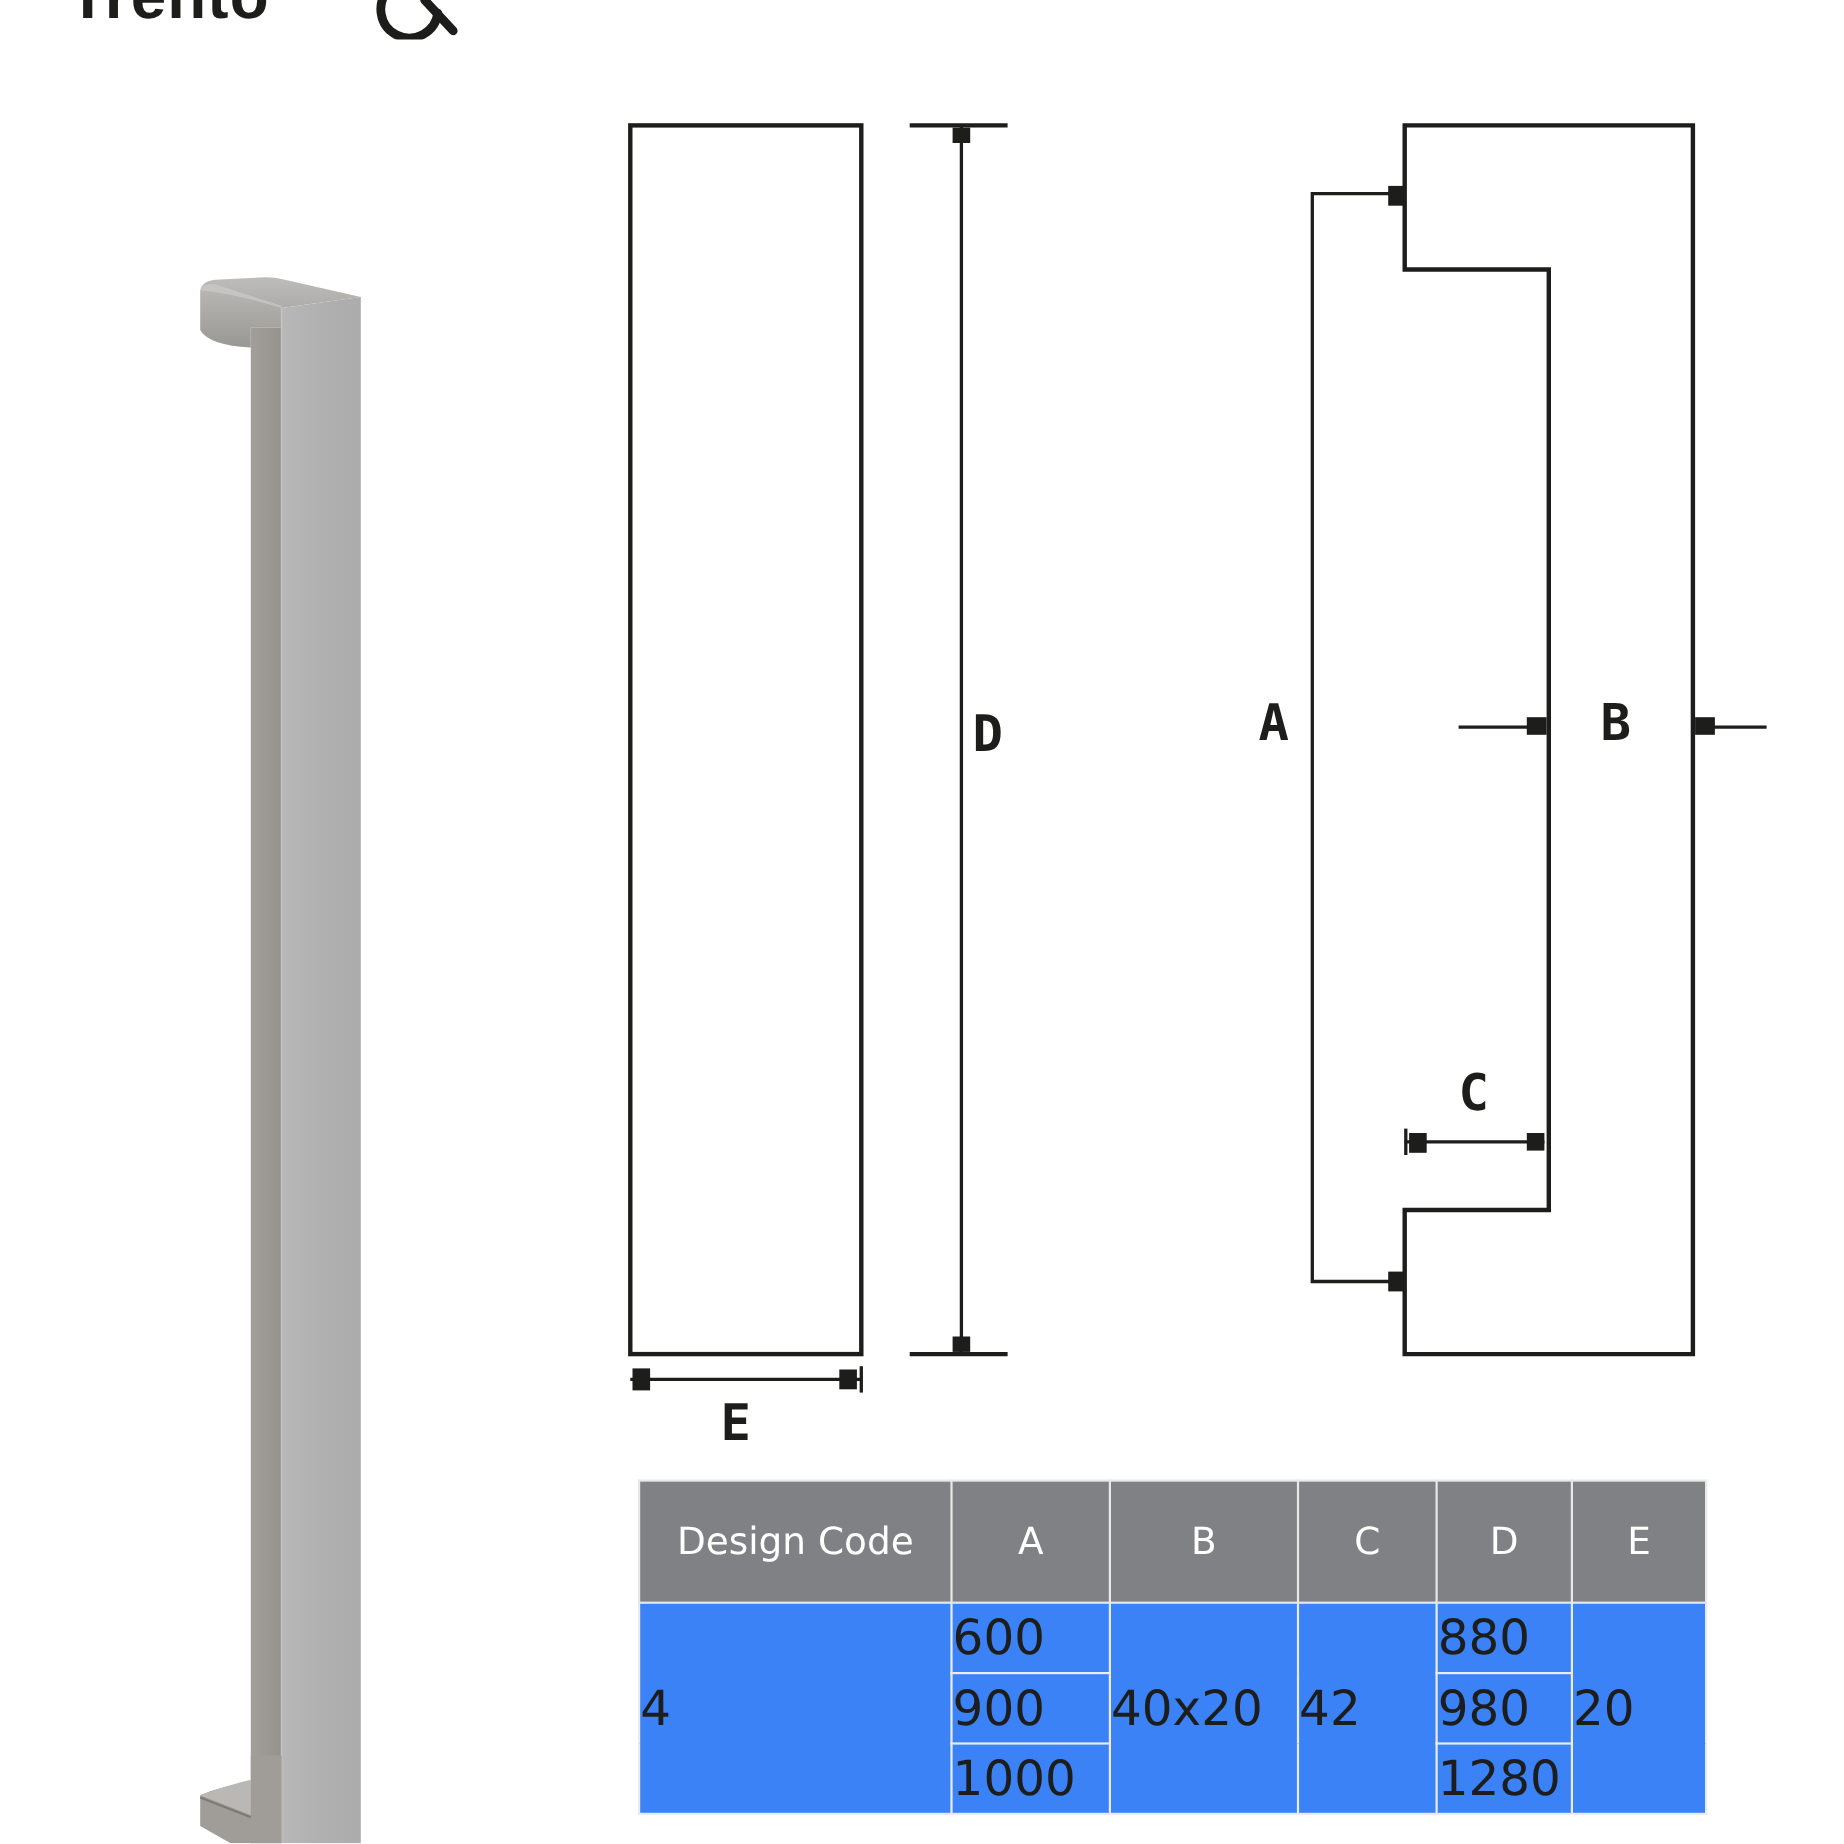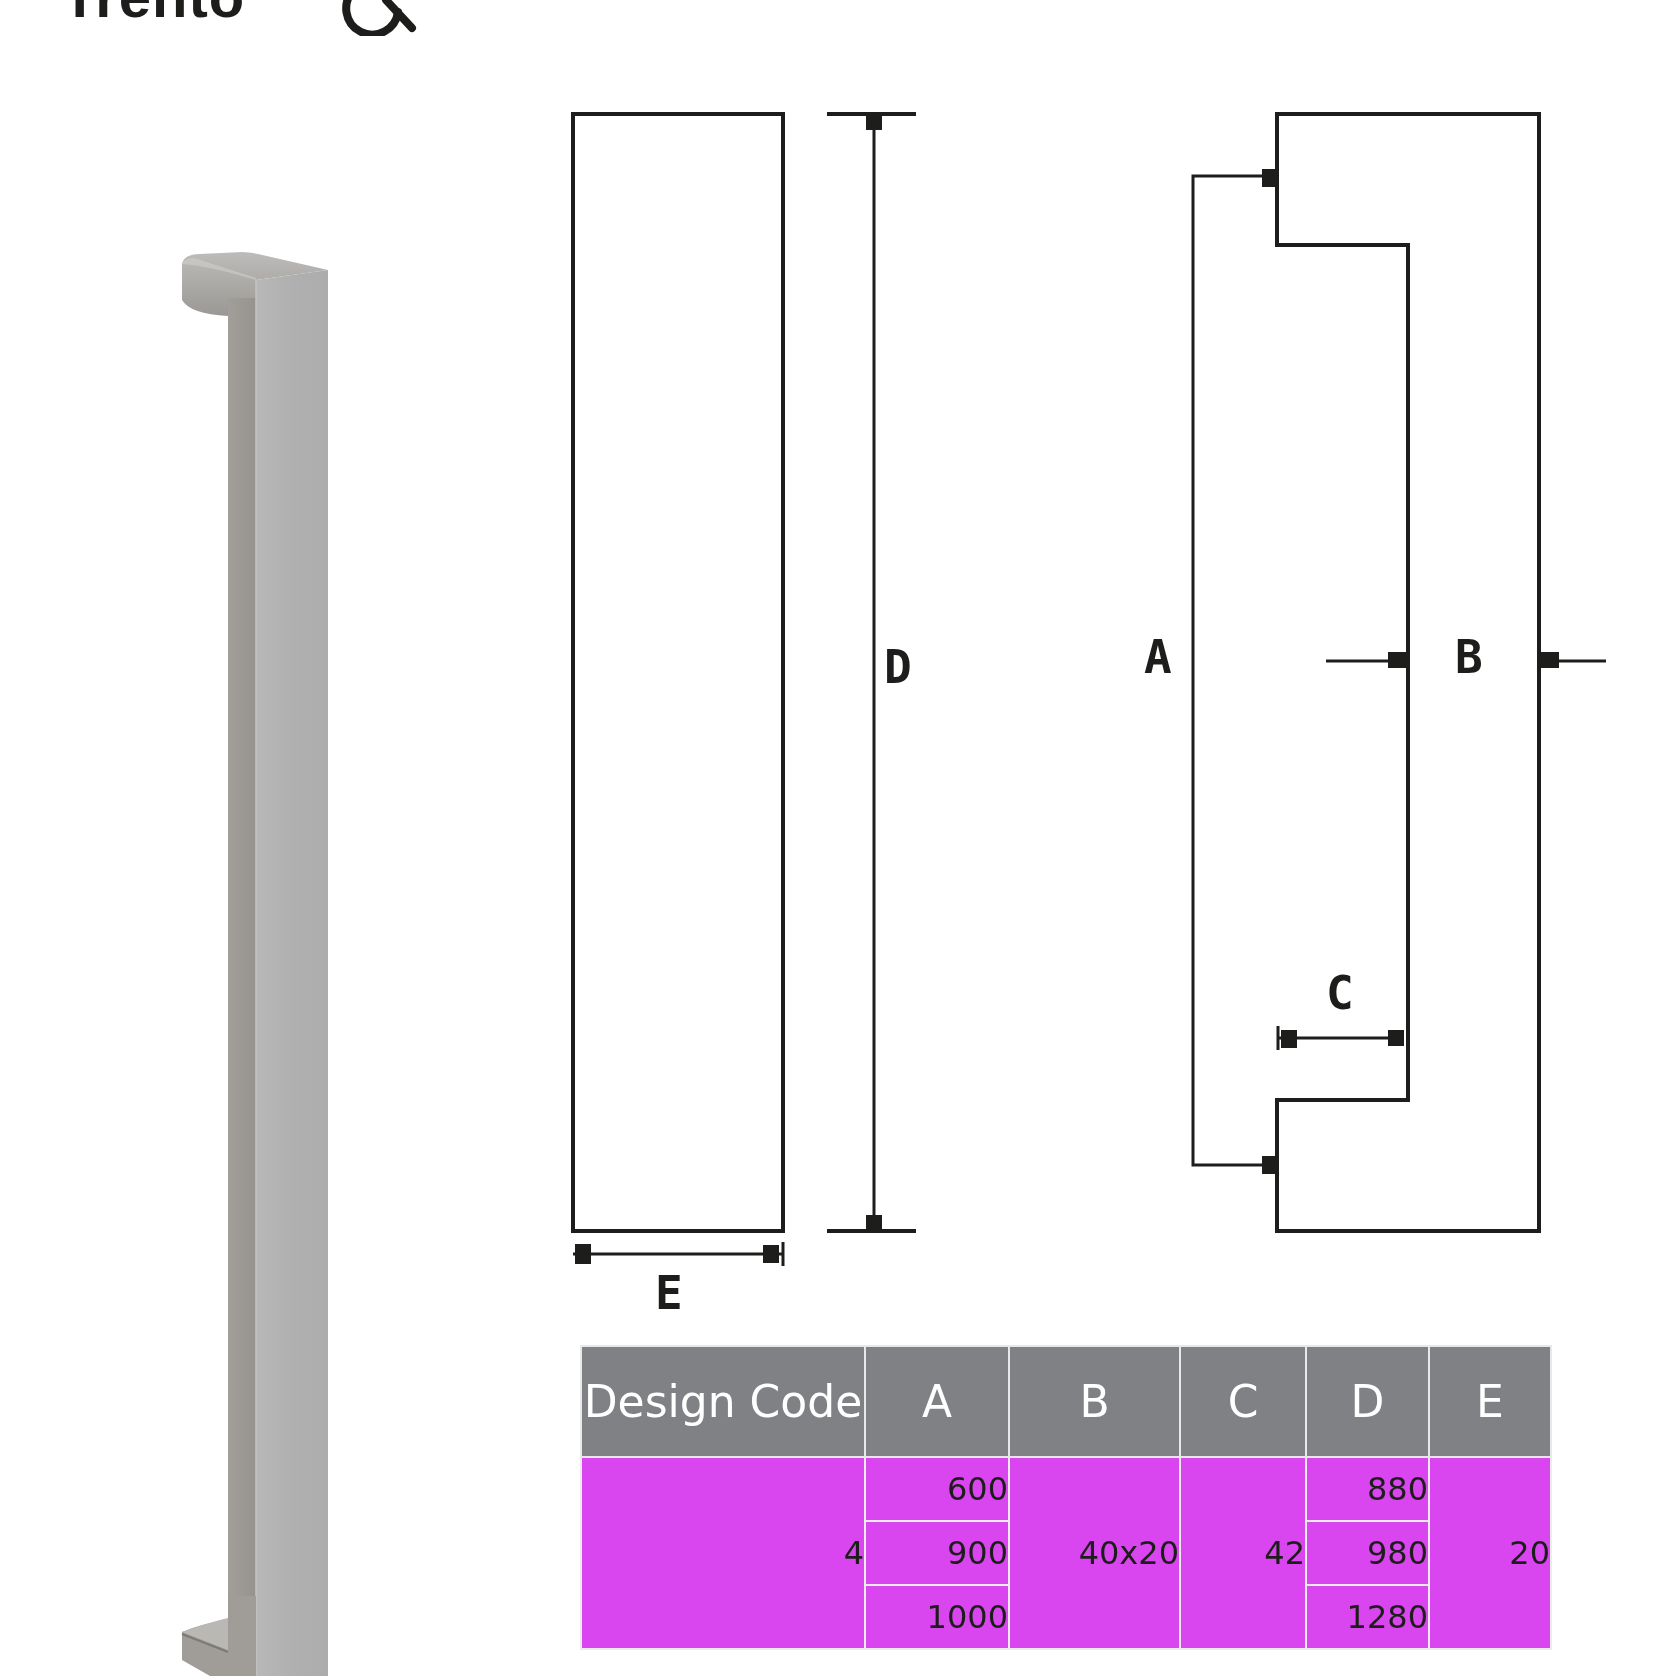"Design Code" .spec-table th { font-size: 44px -> 34px }
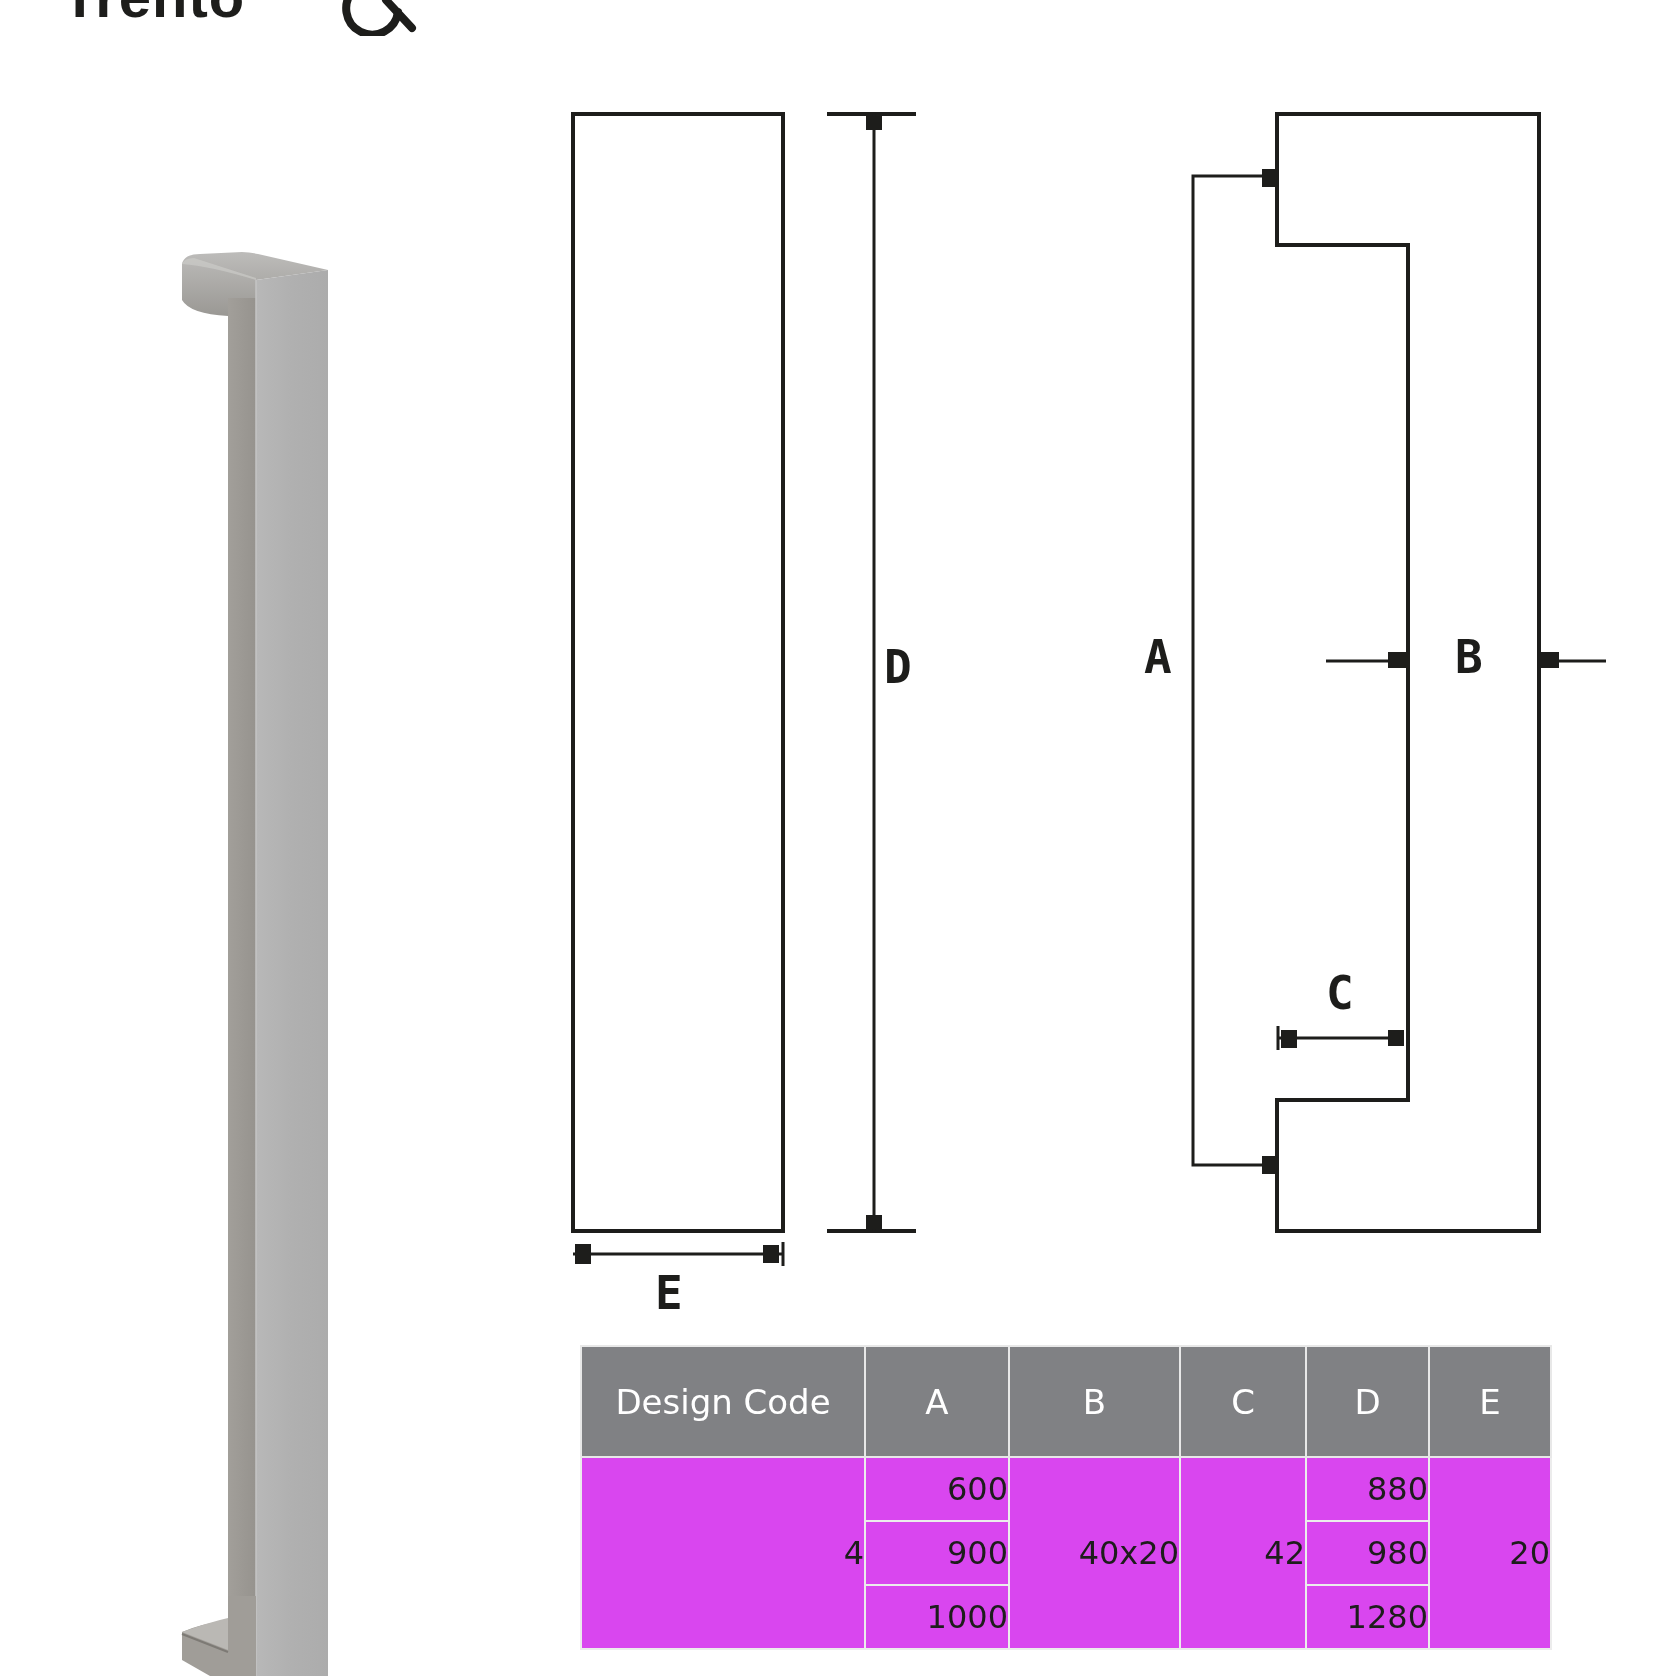"600" .spec-table td { background: #d946ef -> #3b82f6; font-size: 32px -> 44px; text-align: right -> left }
